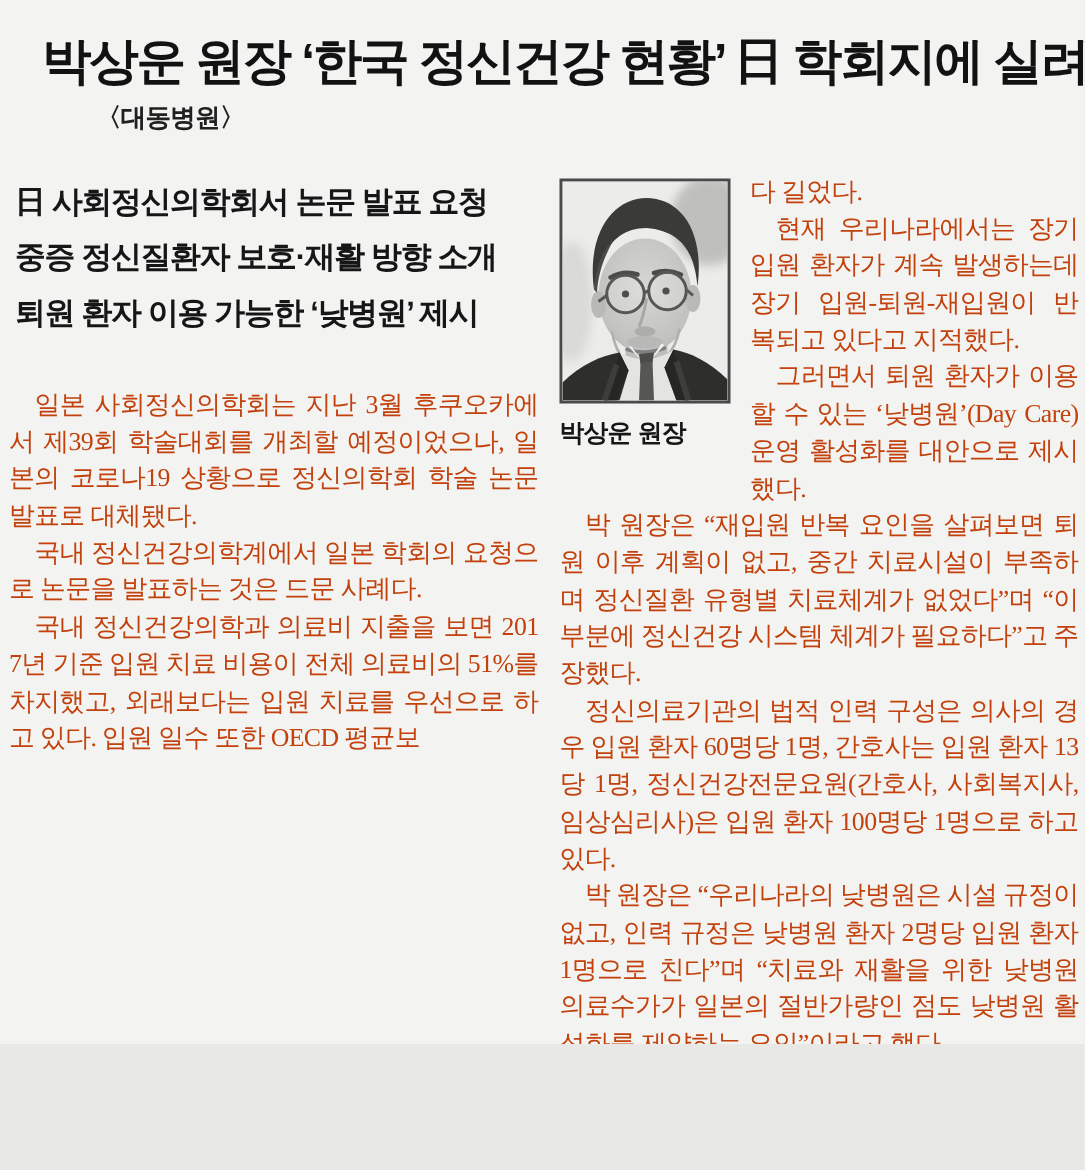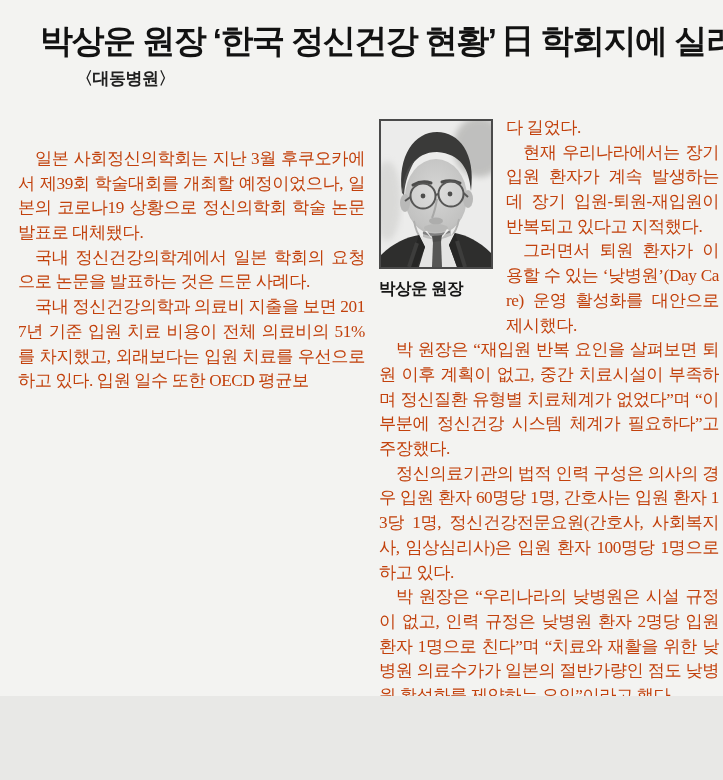"박상운 원장 ‘한국 정신건강 현황’" .page { padding-left: 12px -> none }
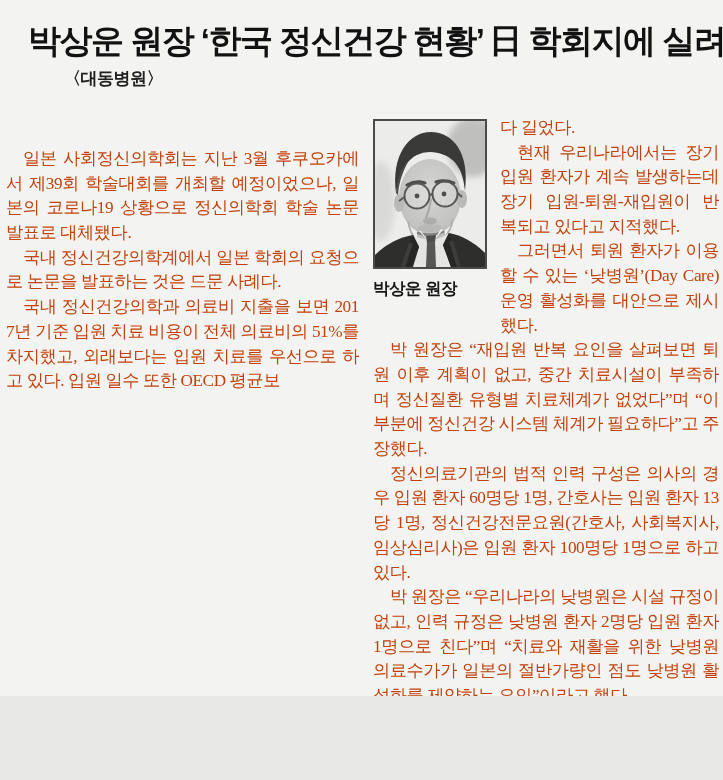"日 사회정신의학회서 논문 발표 요청" div.subheads { html: none -> <div> <div>日 사회정신의학회서 논문 발표 요청</div> <div>중증 정신질환자 보호·재활 방향 소개</div> <div>퇴원 환자 이용 가능한 ‘낮병원’ 제시</div> </div> }
